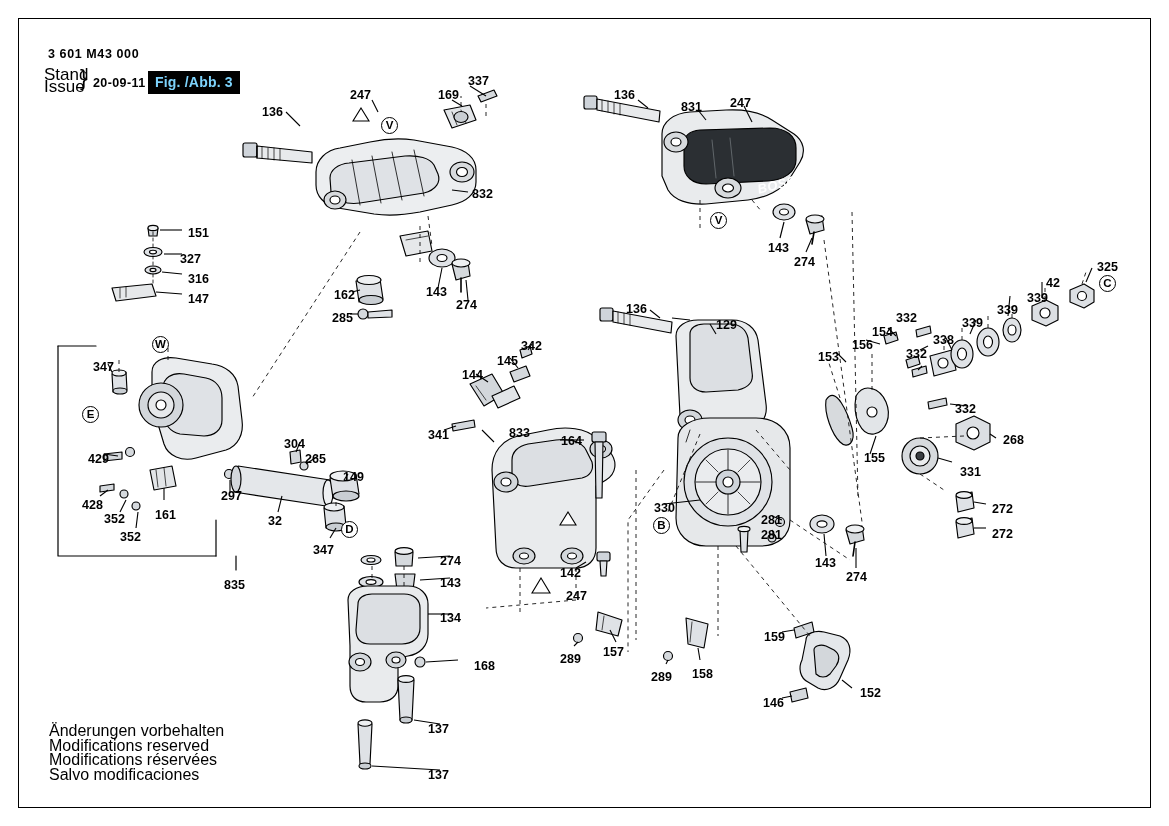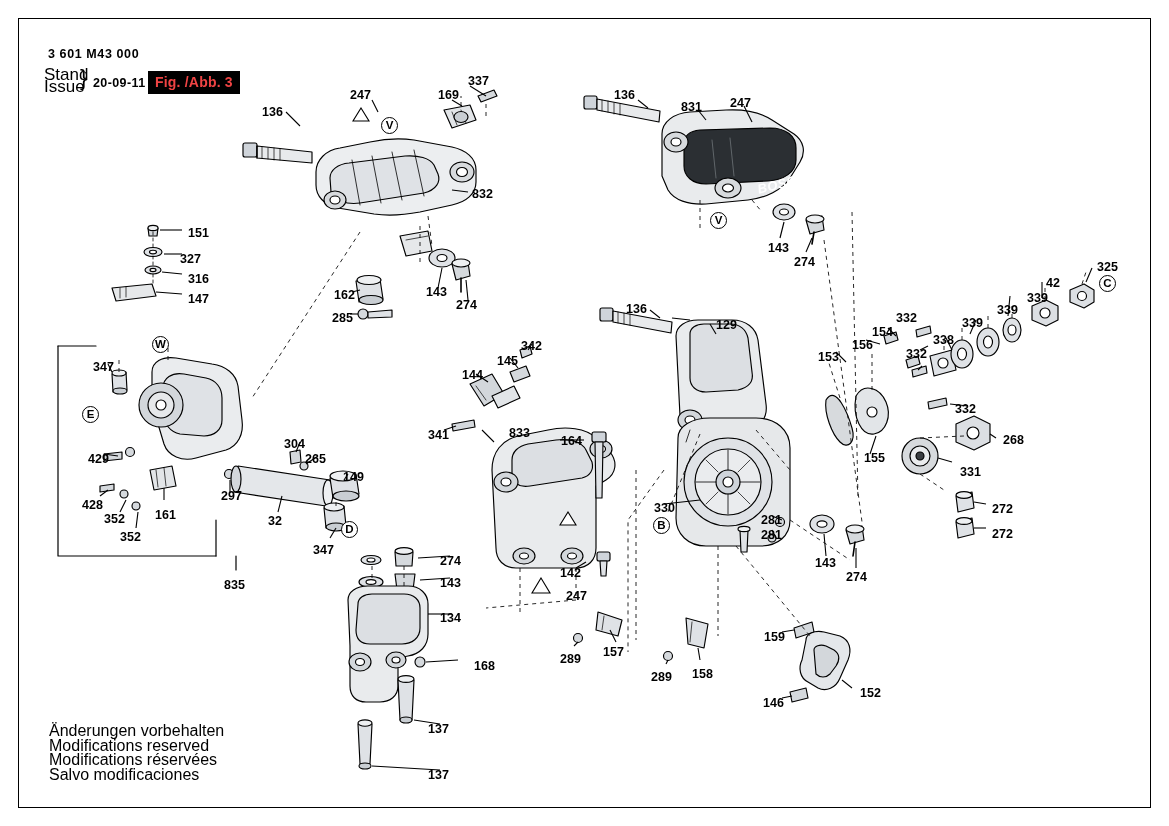"Fig. /Abb. 3" .fig-box { color: #ef4444 -> #7dd3fc }
